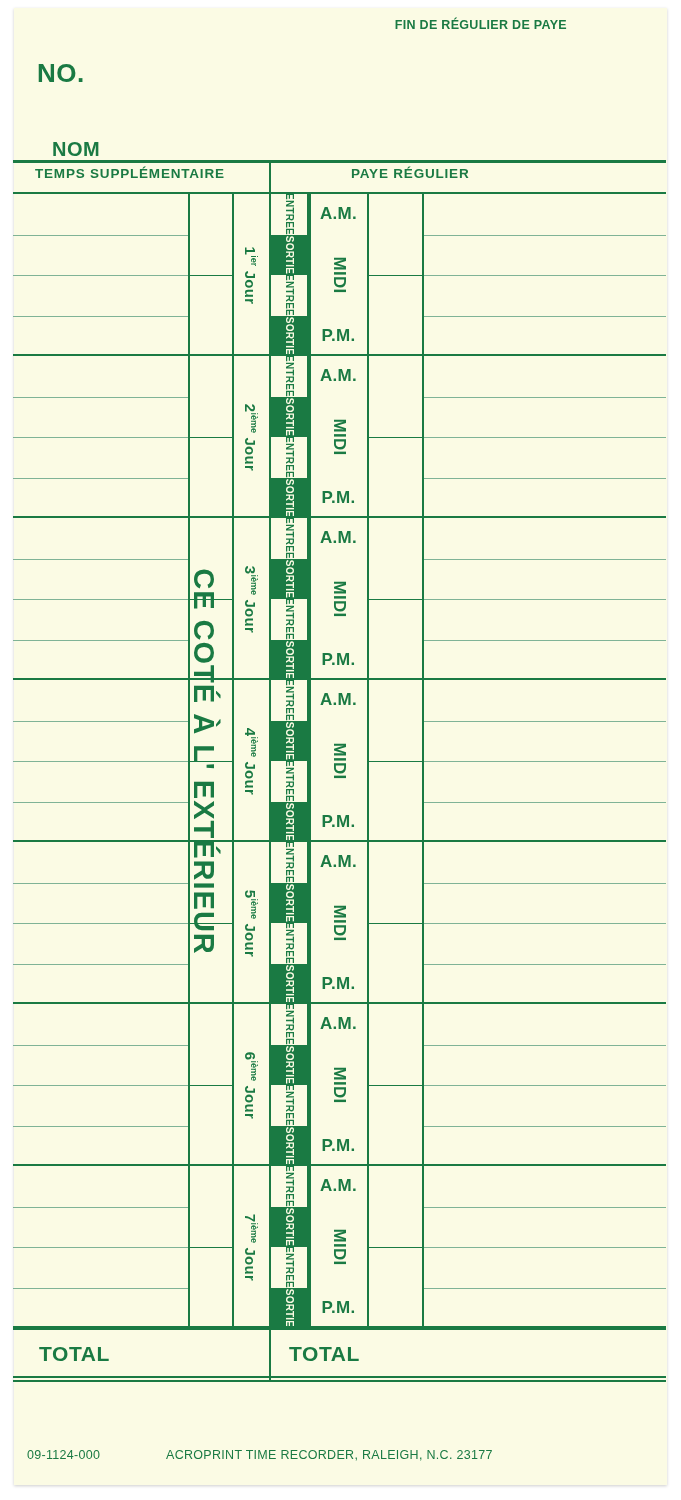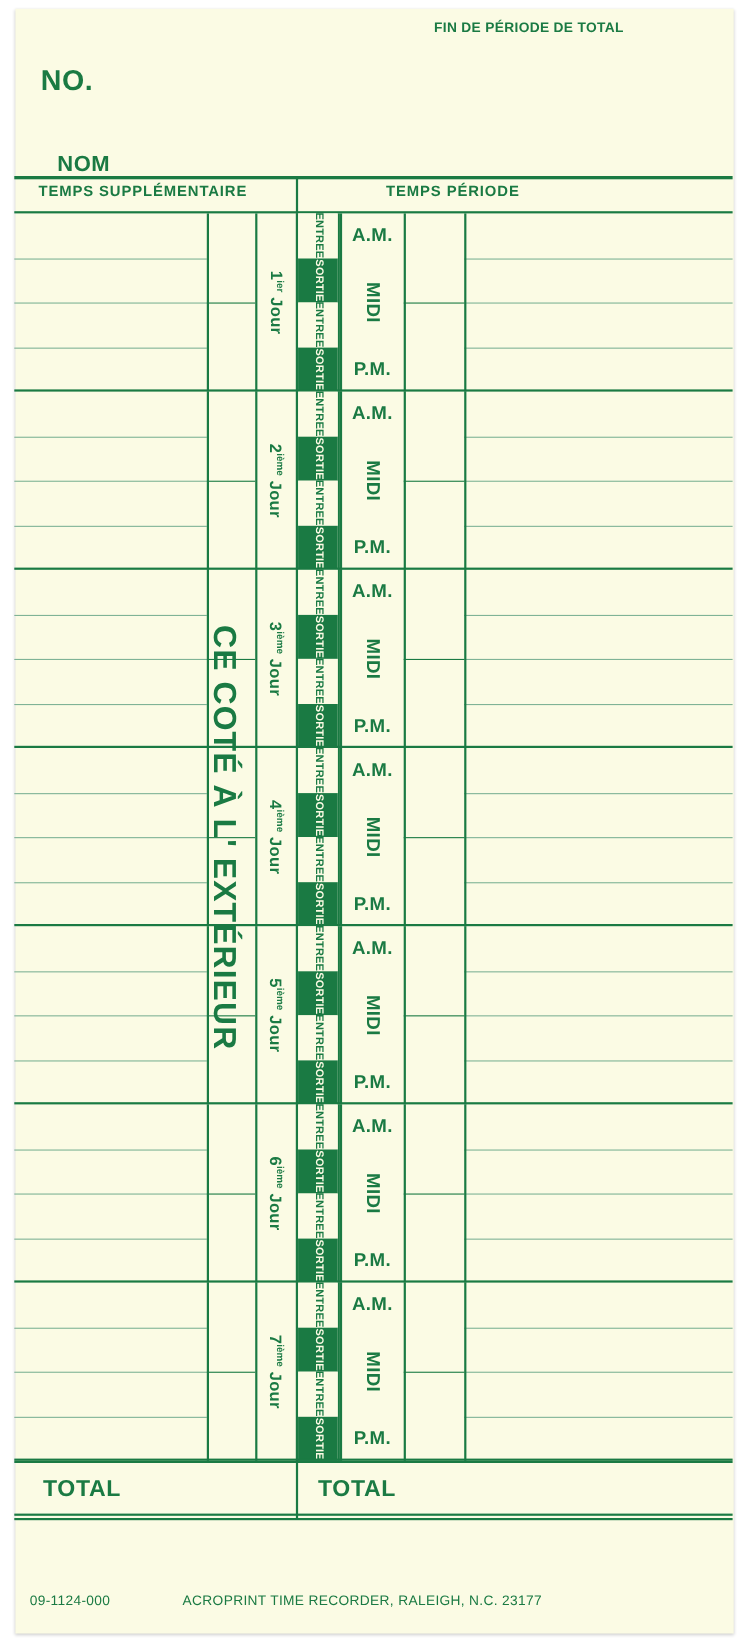"FIN DE PÉRIODE DE TOTAL" div { text: PÉRIODE DE TOTAL -> RÉGULIER DE PAYE }
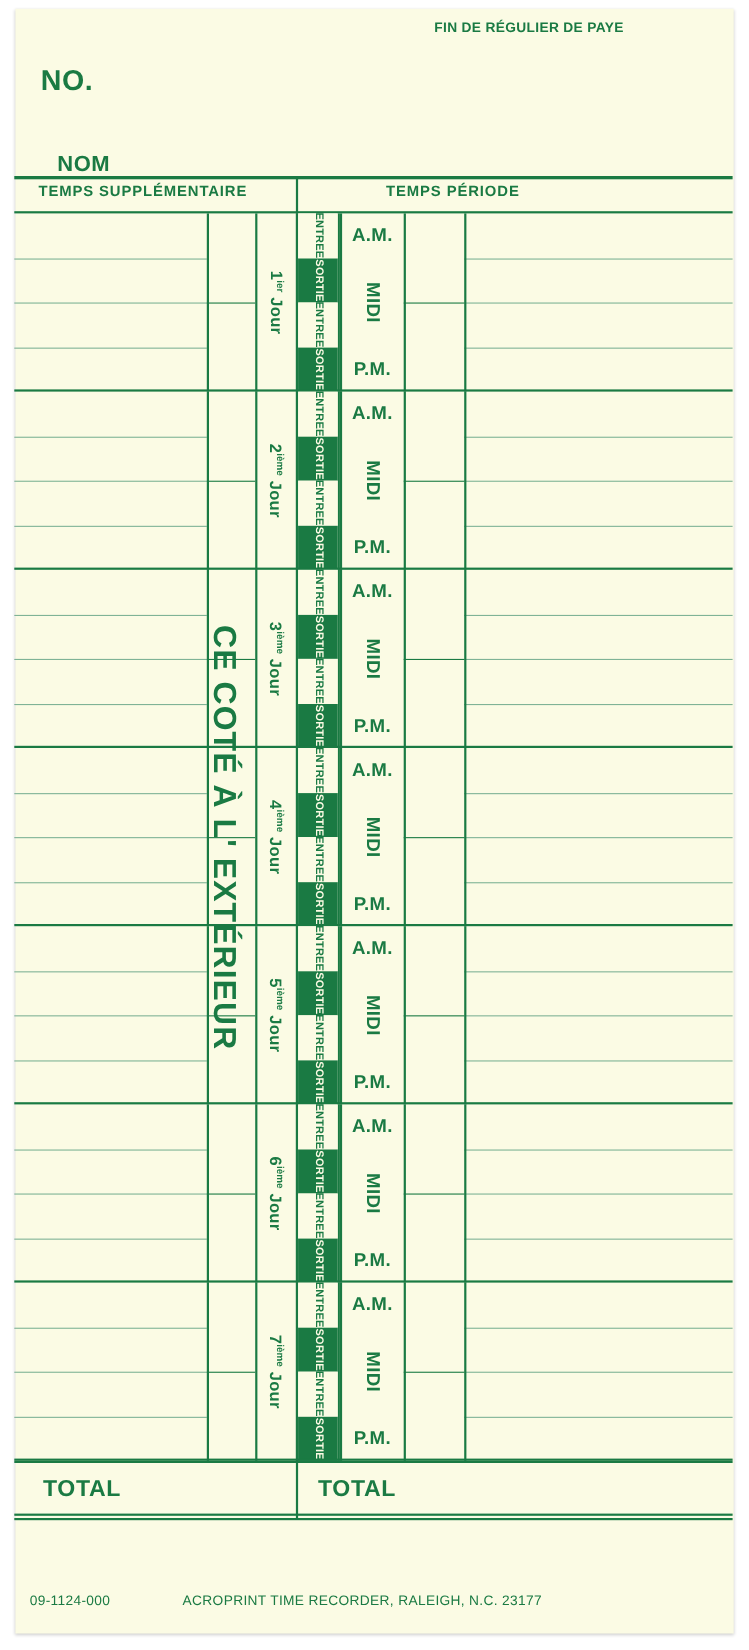"TEMPS PÉRIODE" div.band-lbl { text: TEMPS  PÉRIODE -> PAYE  RÉGULIER }
